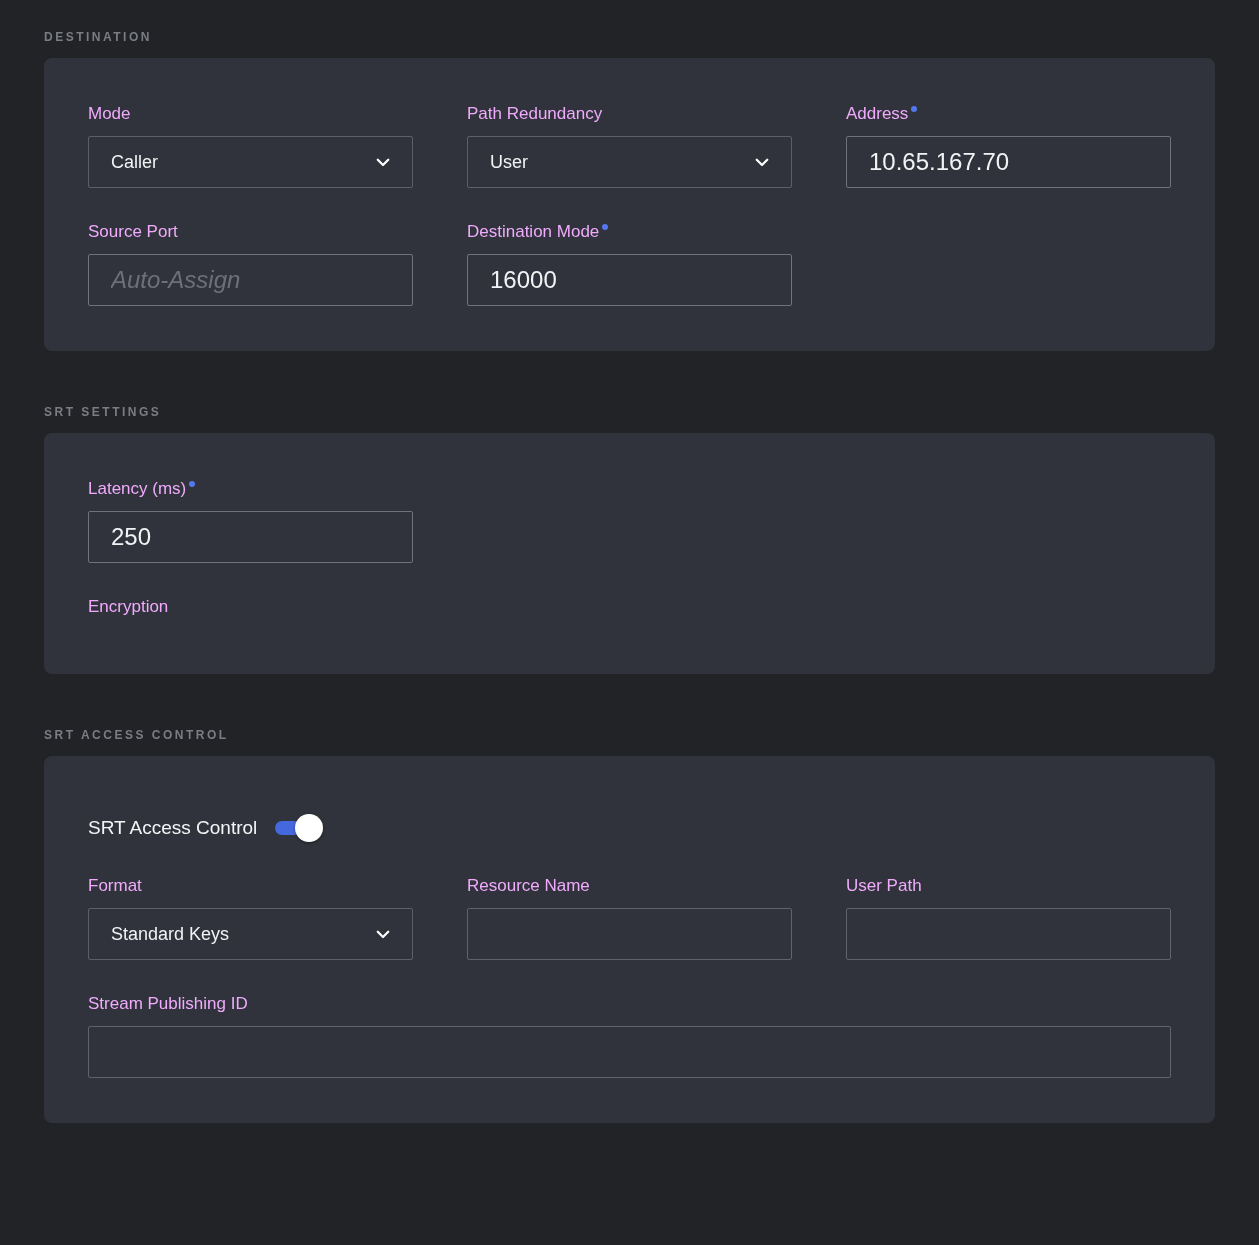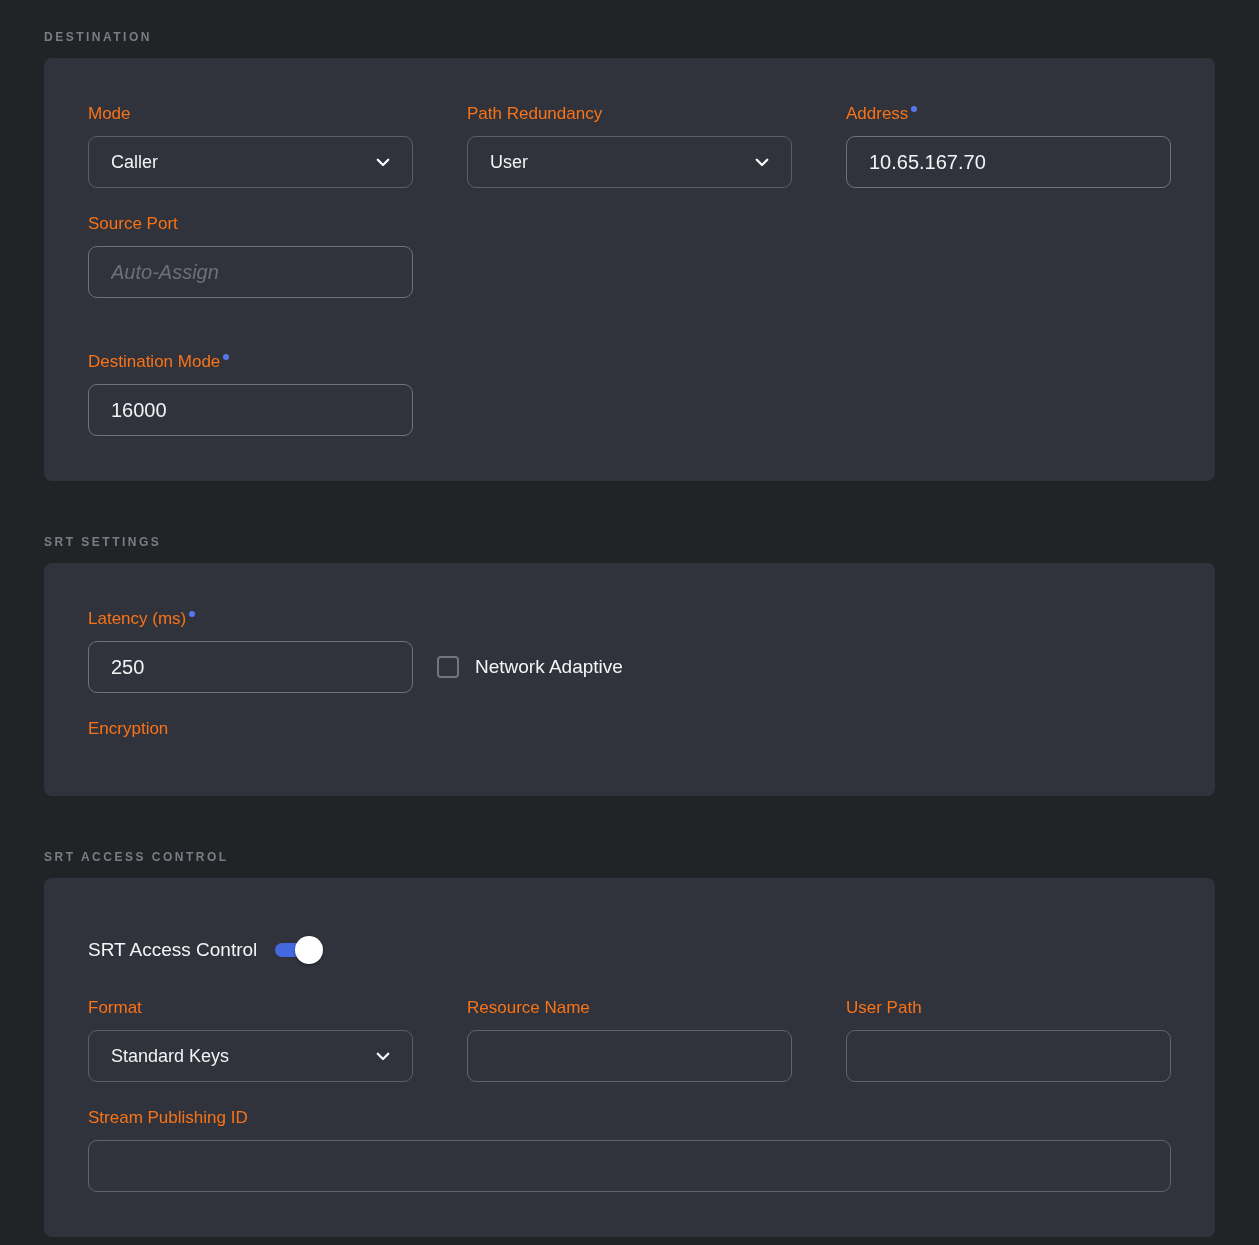"Mode" .field-label { color: #f97316 -> #f0abfc }
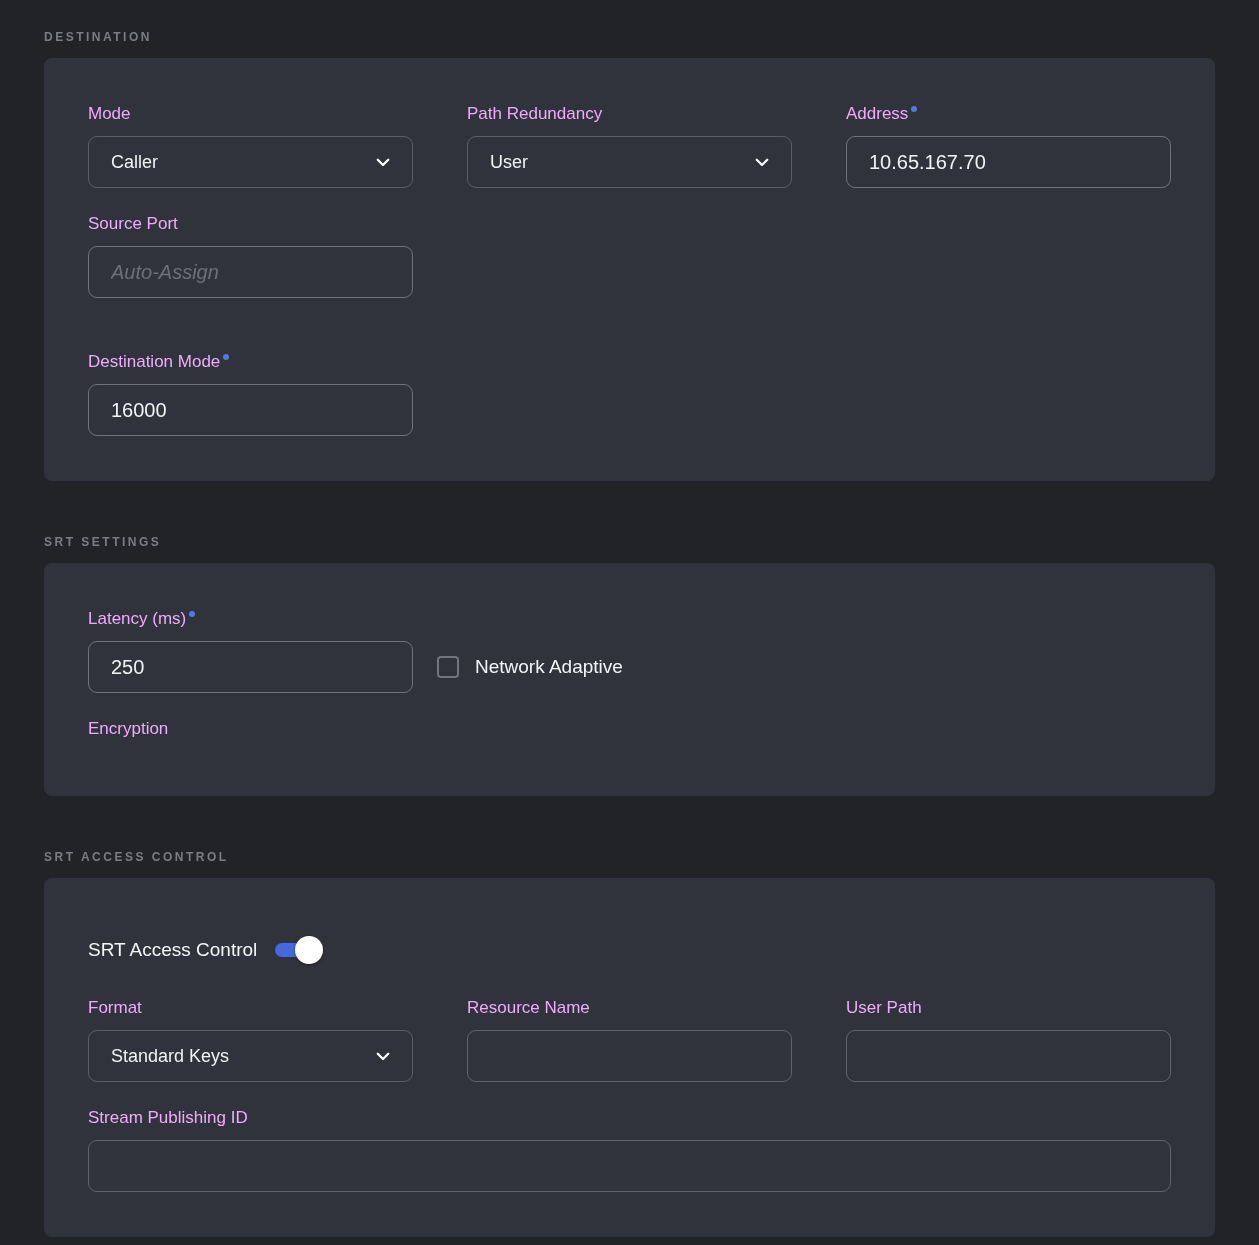"Caller" .control { border-radius: 9px -> 2px }
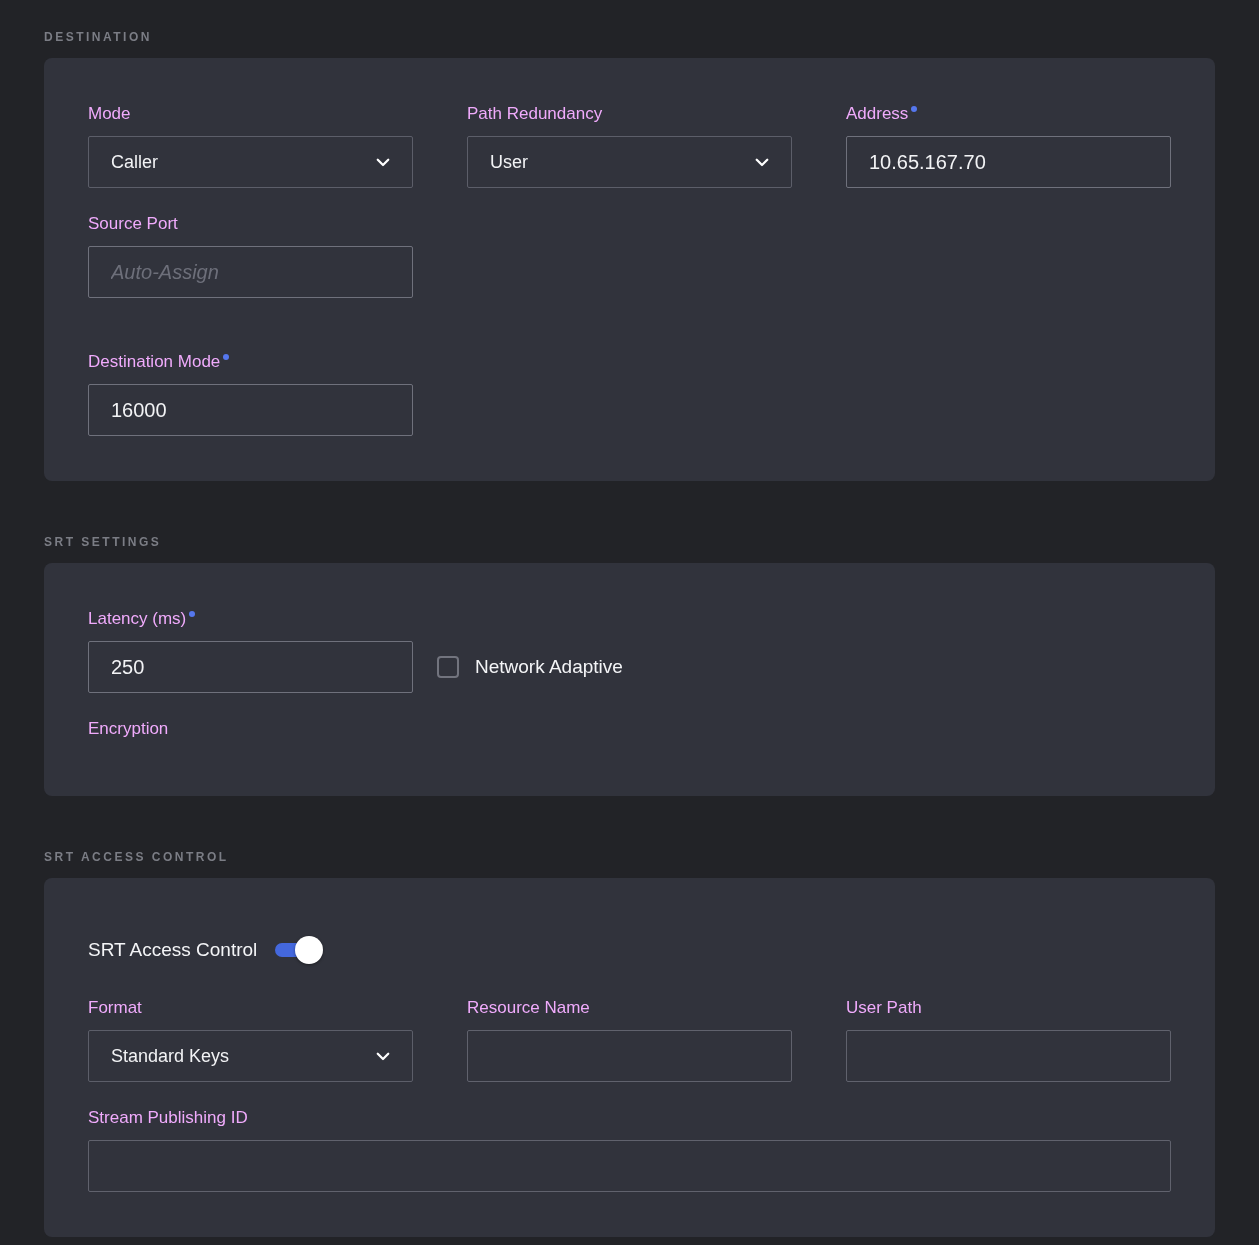"10.65.167.70" .text-input { font-size: 20px -> 24px }
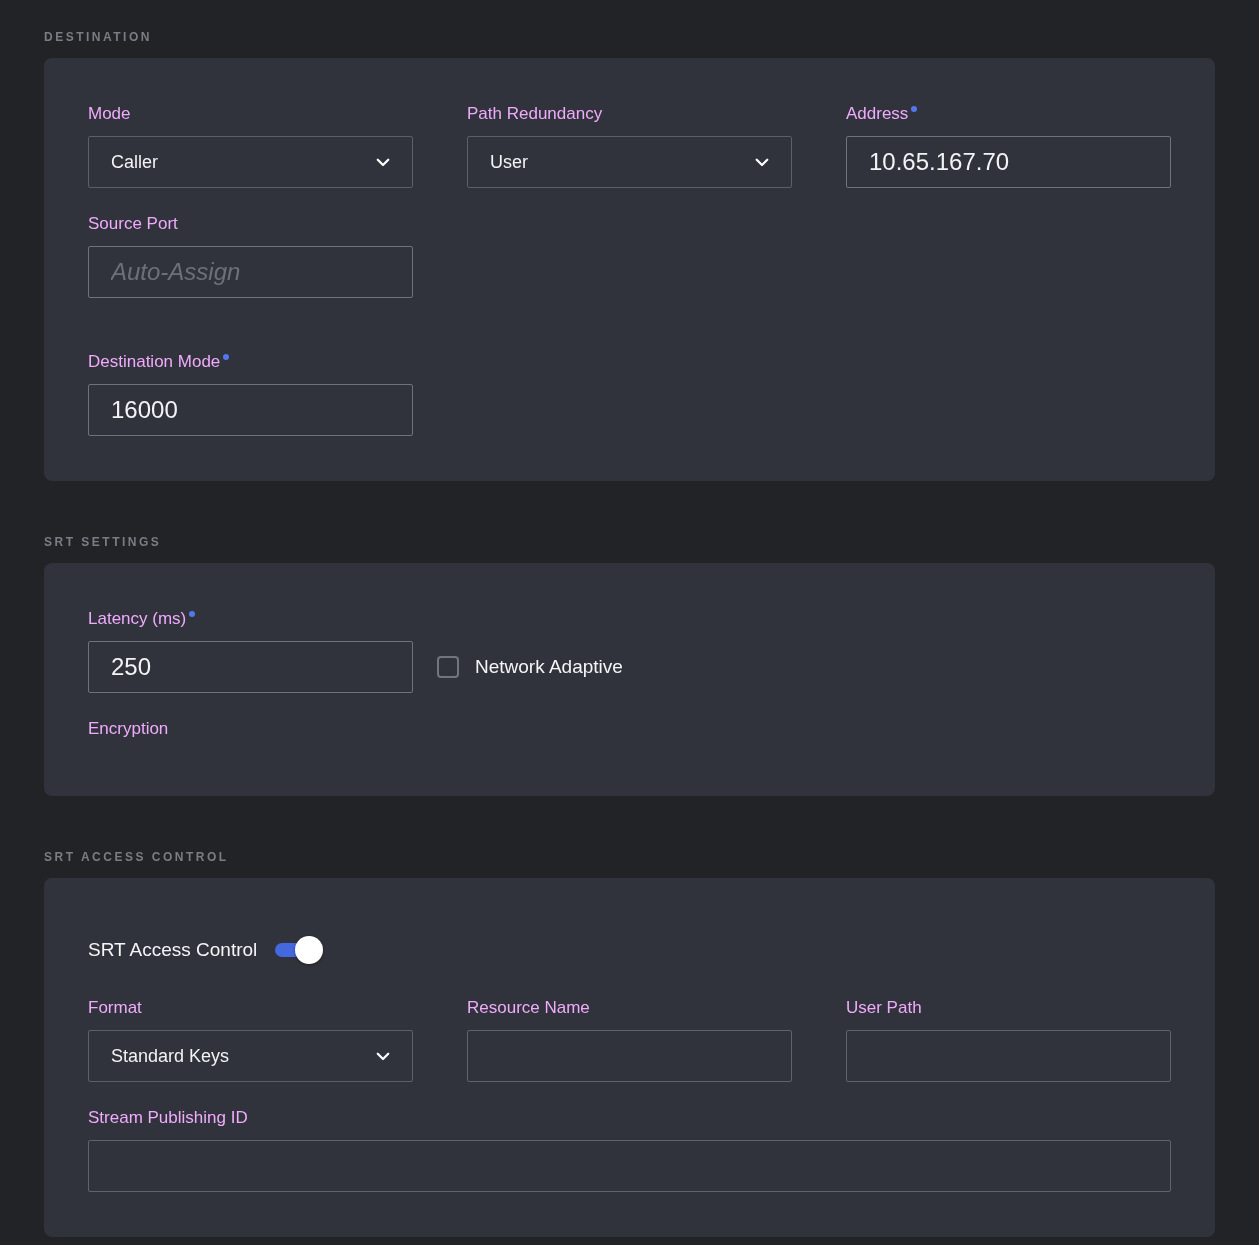"Source Port" .row + .row { flex-direction: column -> none; margin-top: 26px -> 34px }
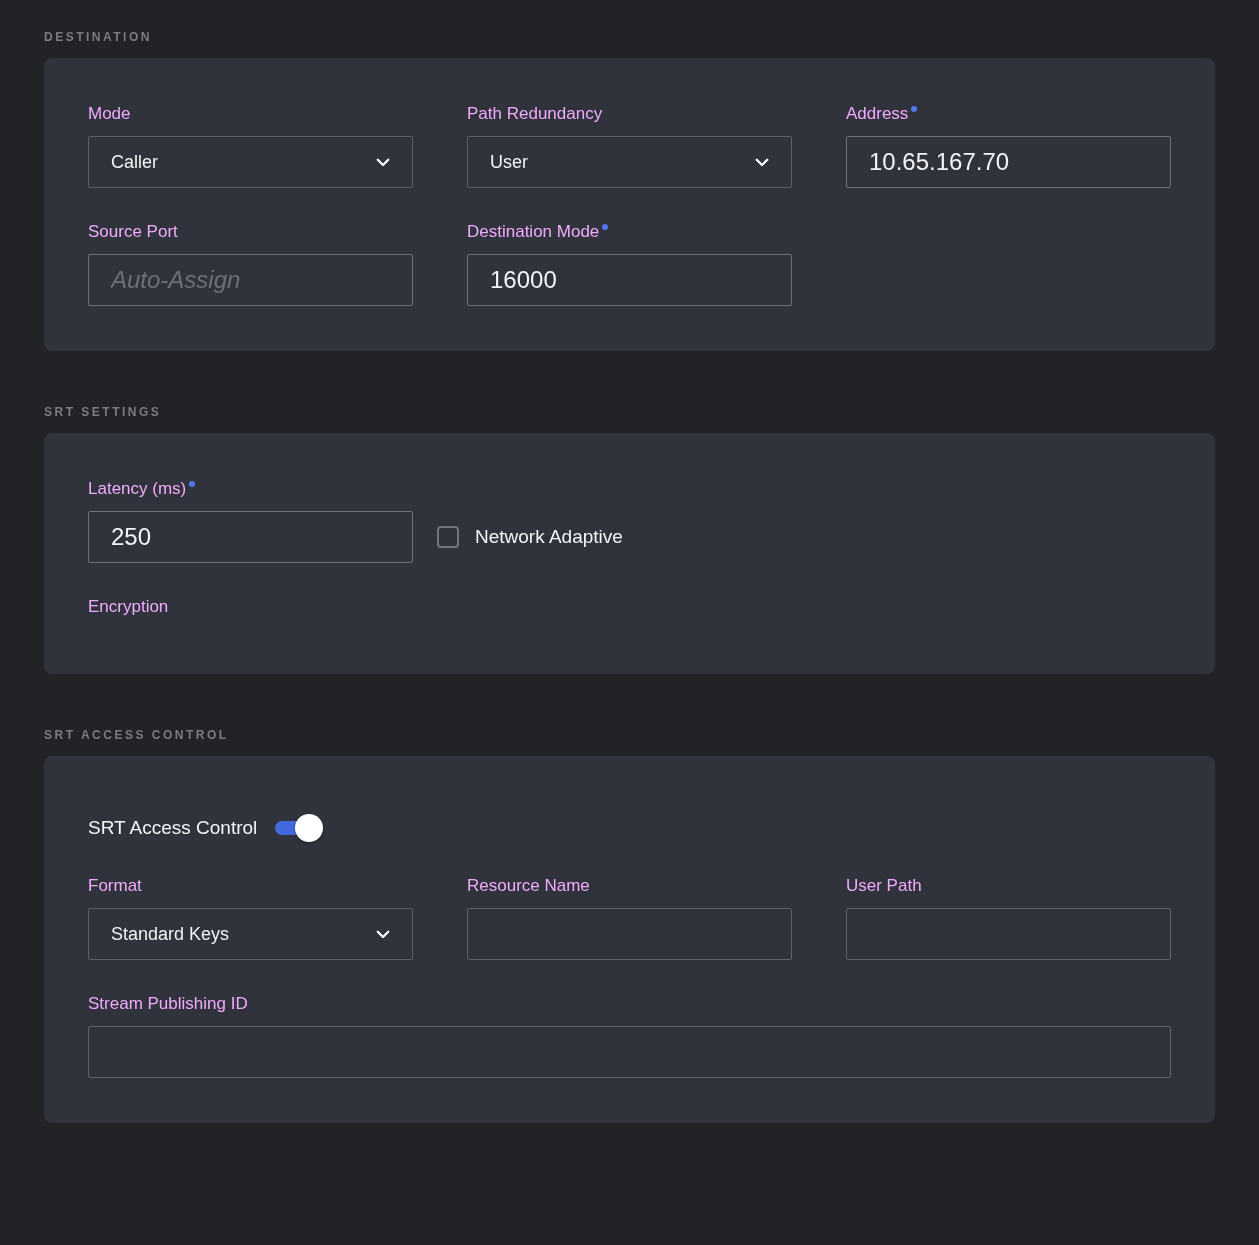"Network Adaptive" div.checkbox-group { html: <div> <span></span> <span>Network Adaptive</span> </div> -> none }
